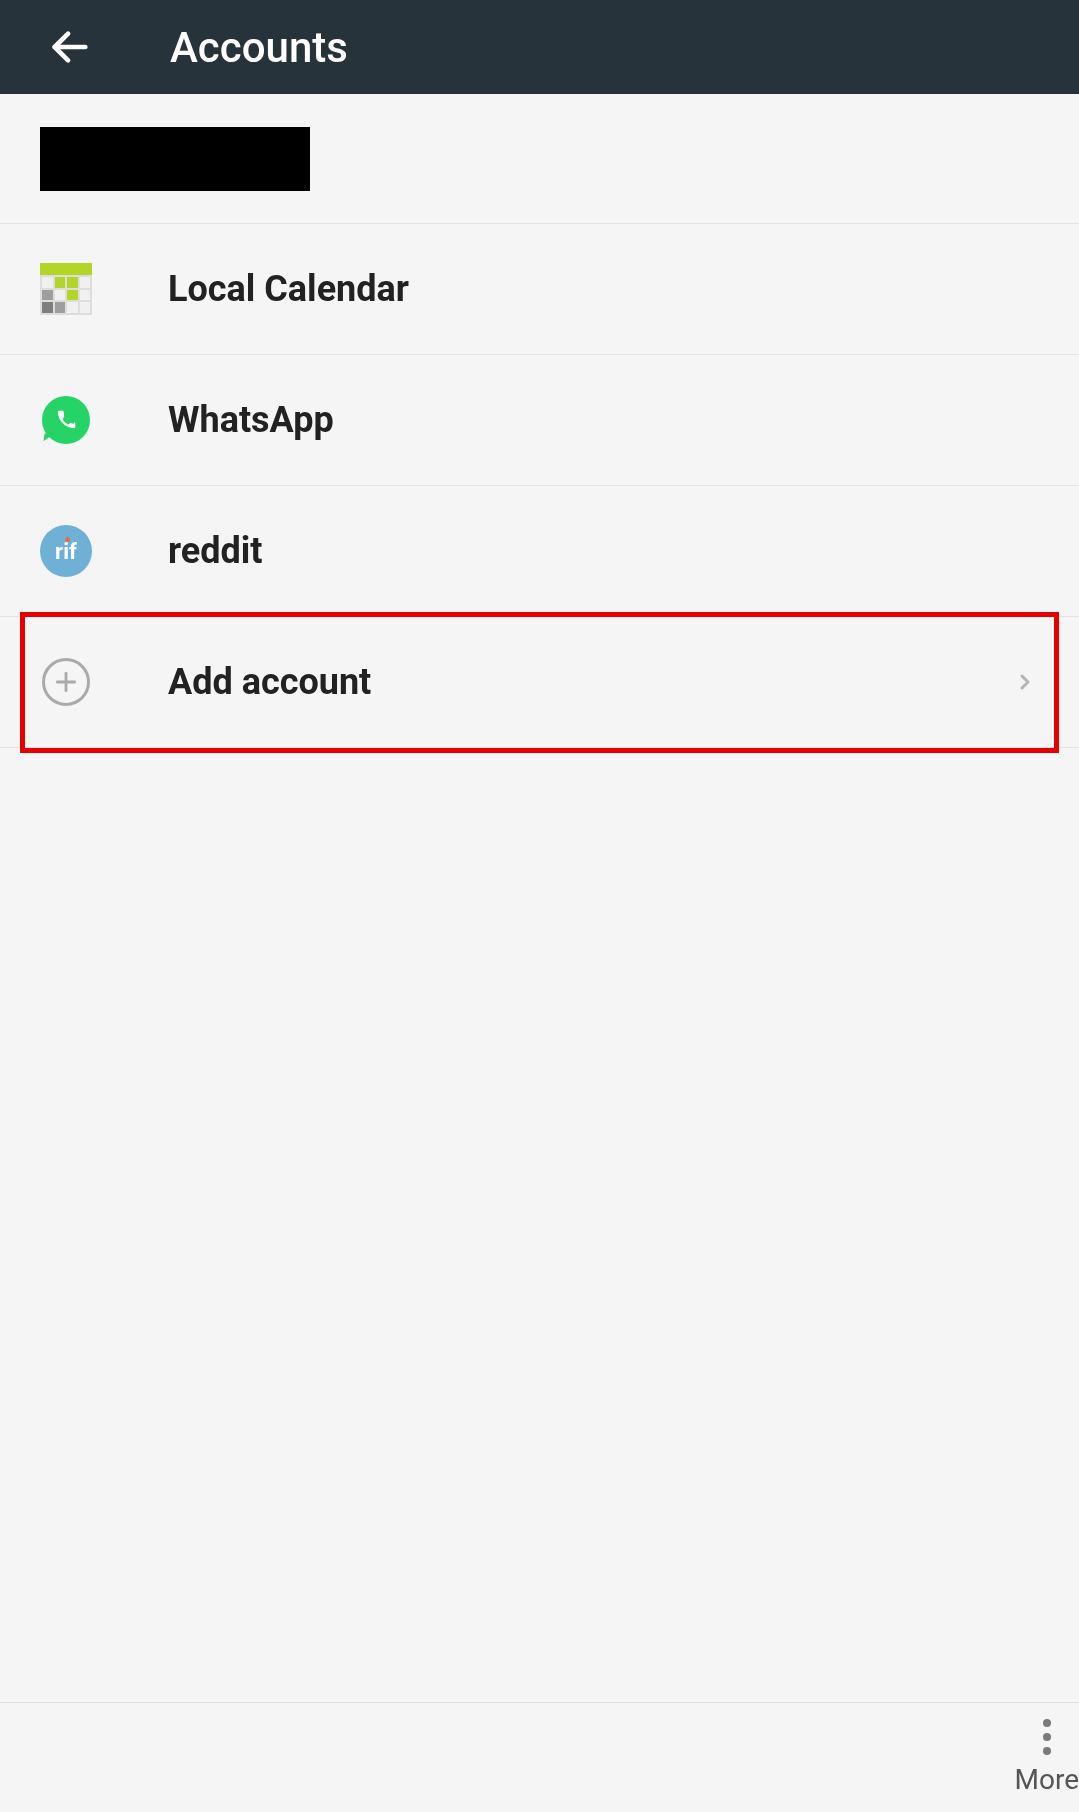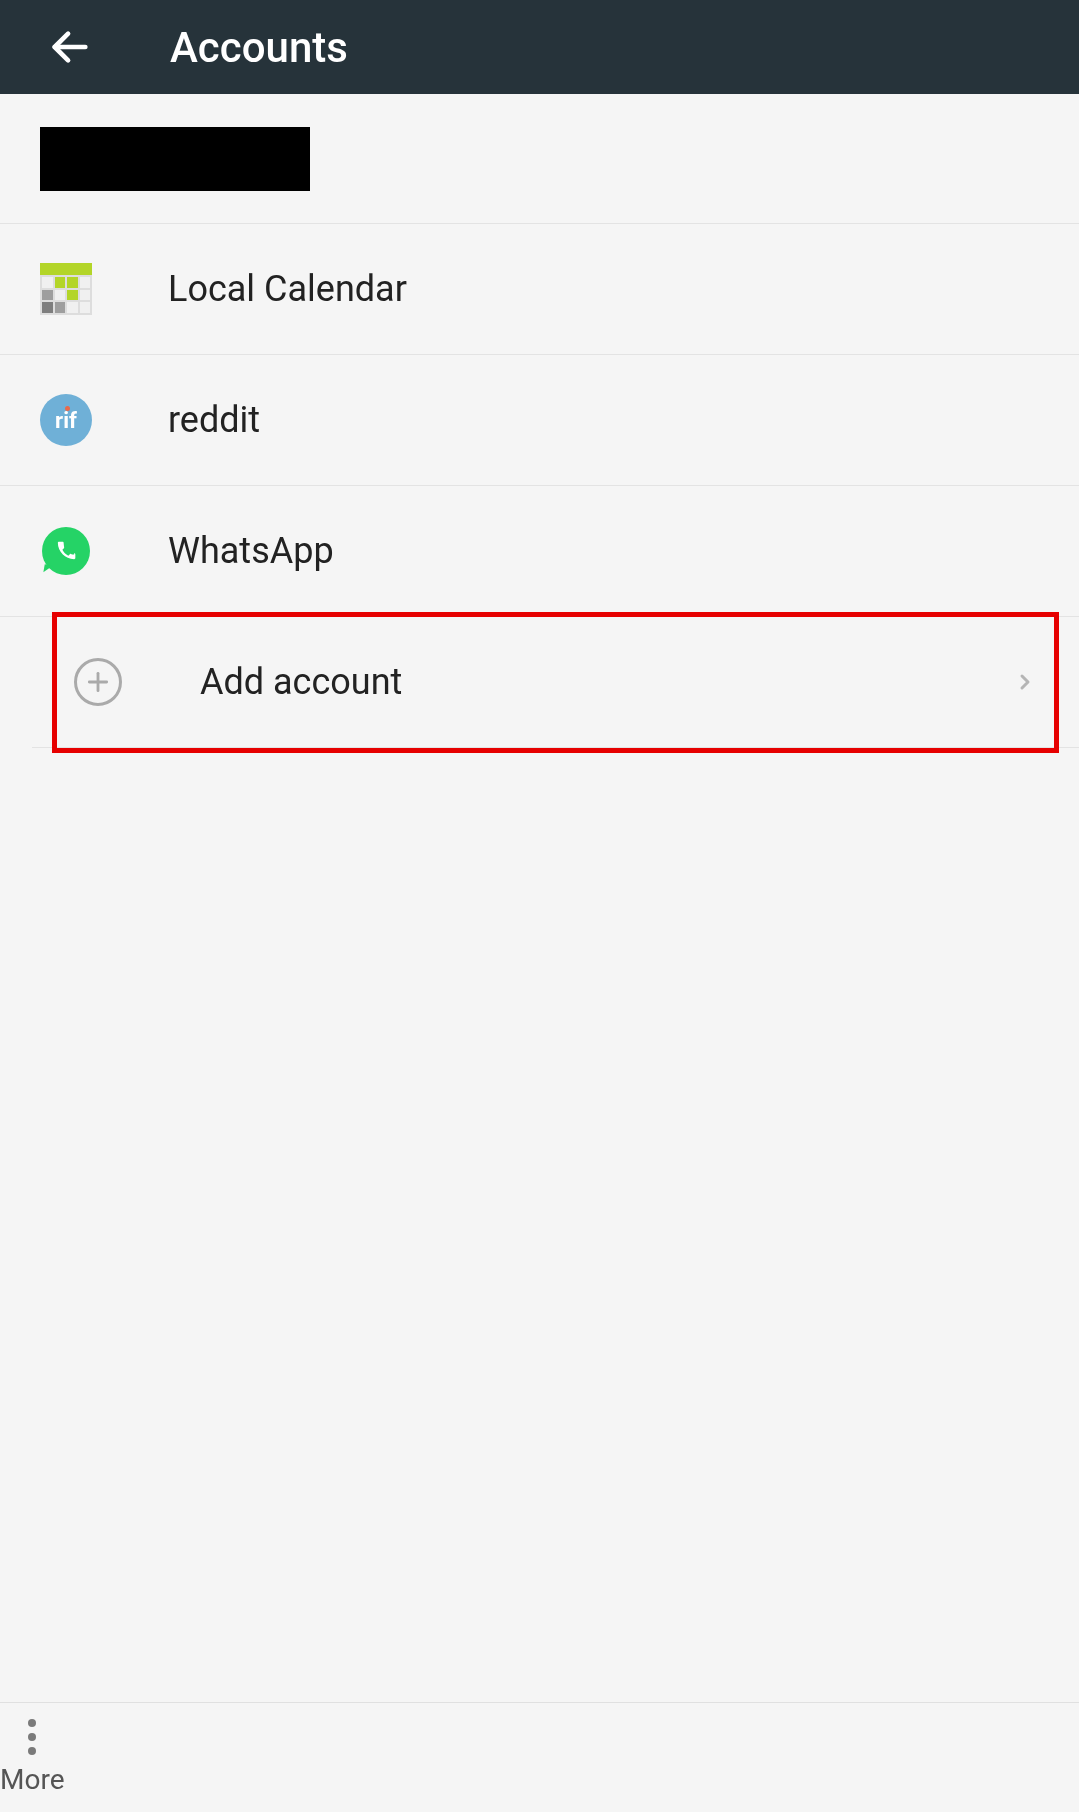"Local Calendar" .list-item .label { font-weight: none -> bold }
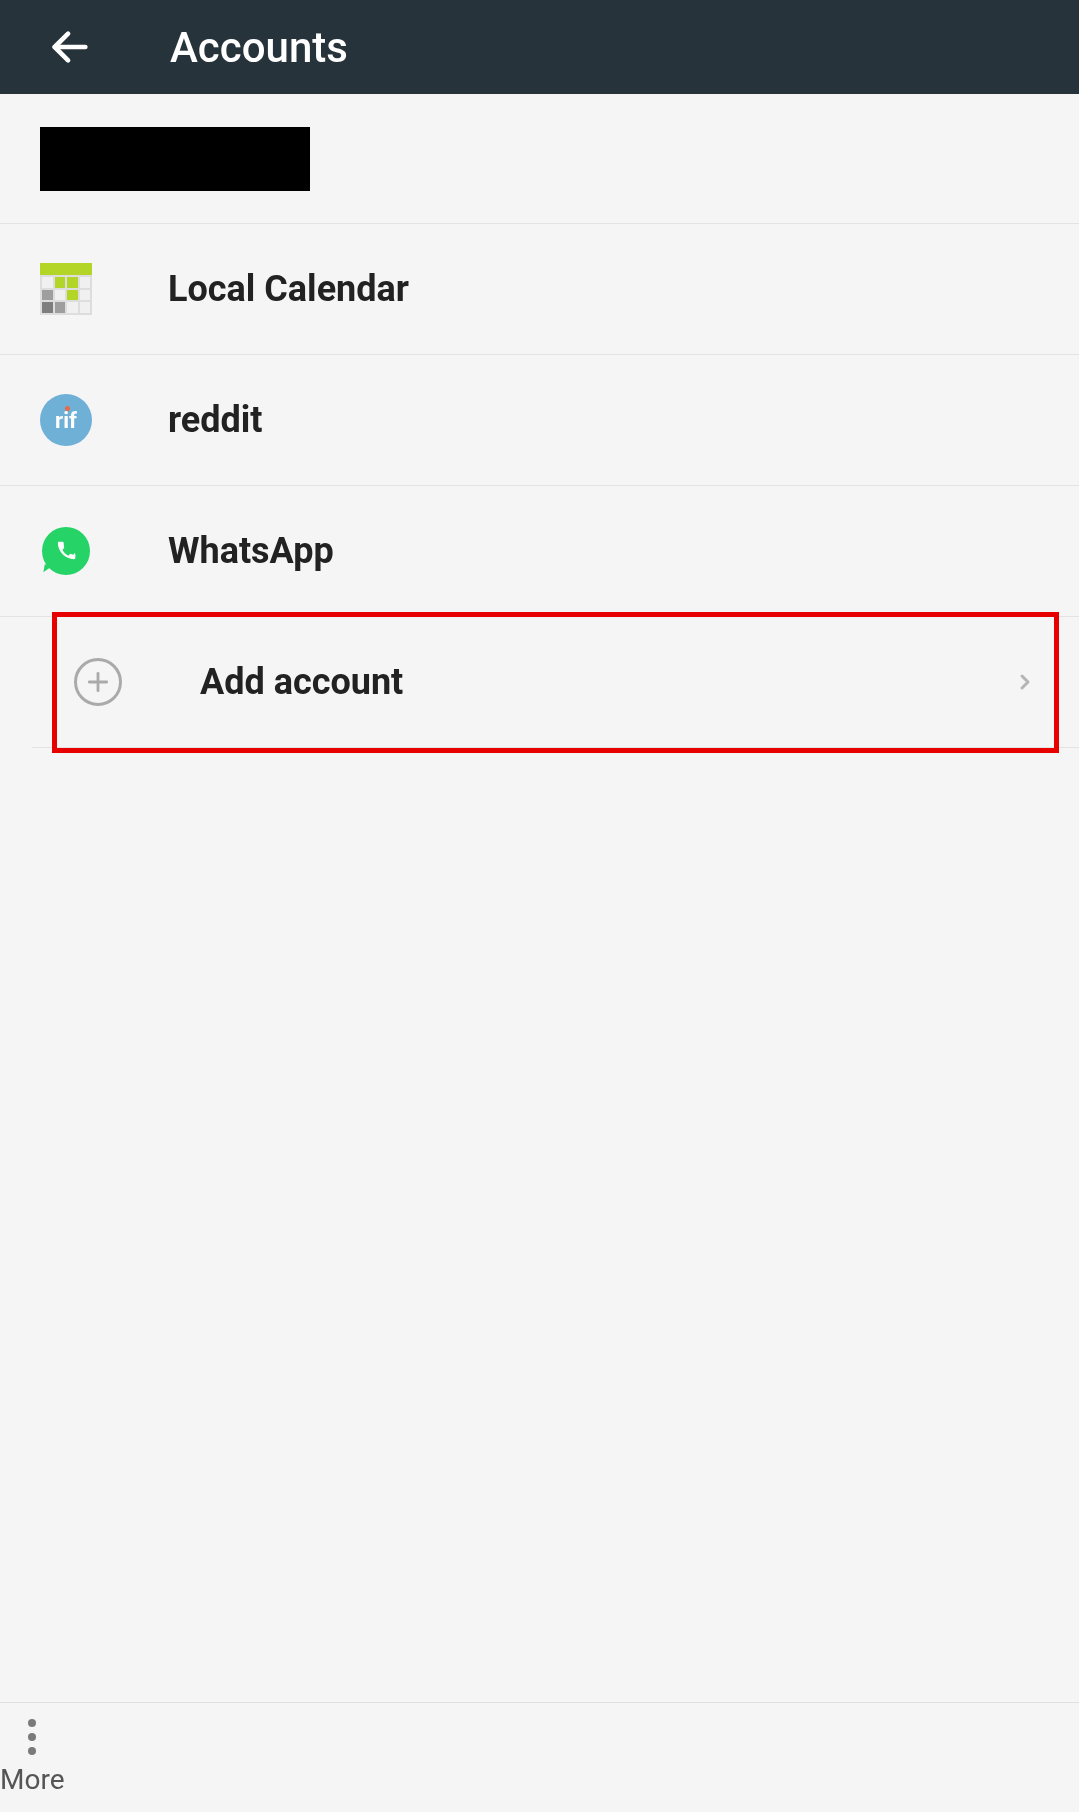"rif" div.list-item { order: before "WhatsApp" -> after "WhatsApp" }
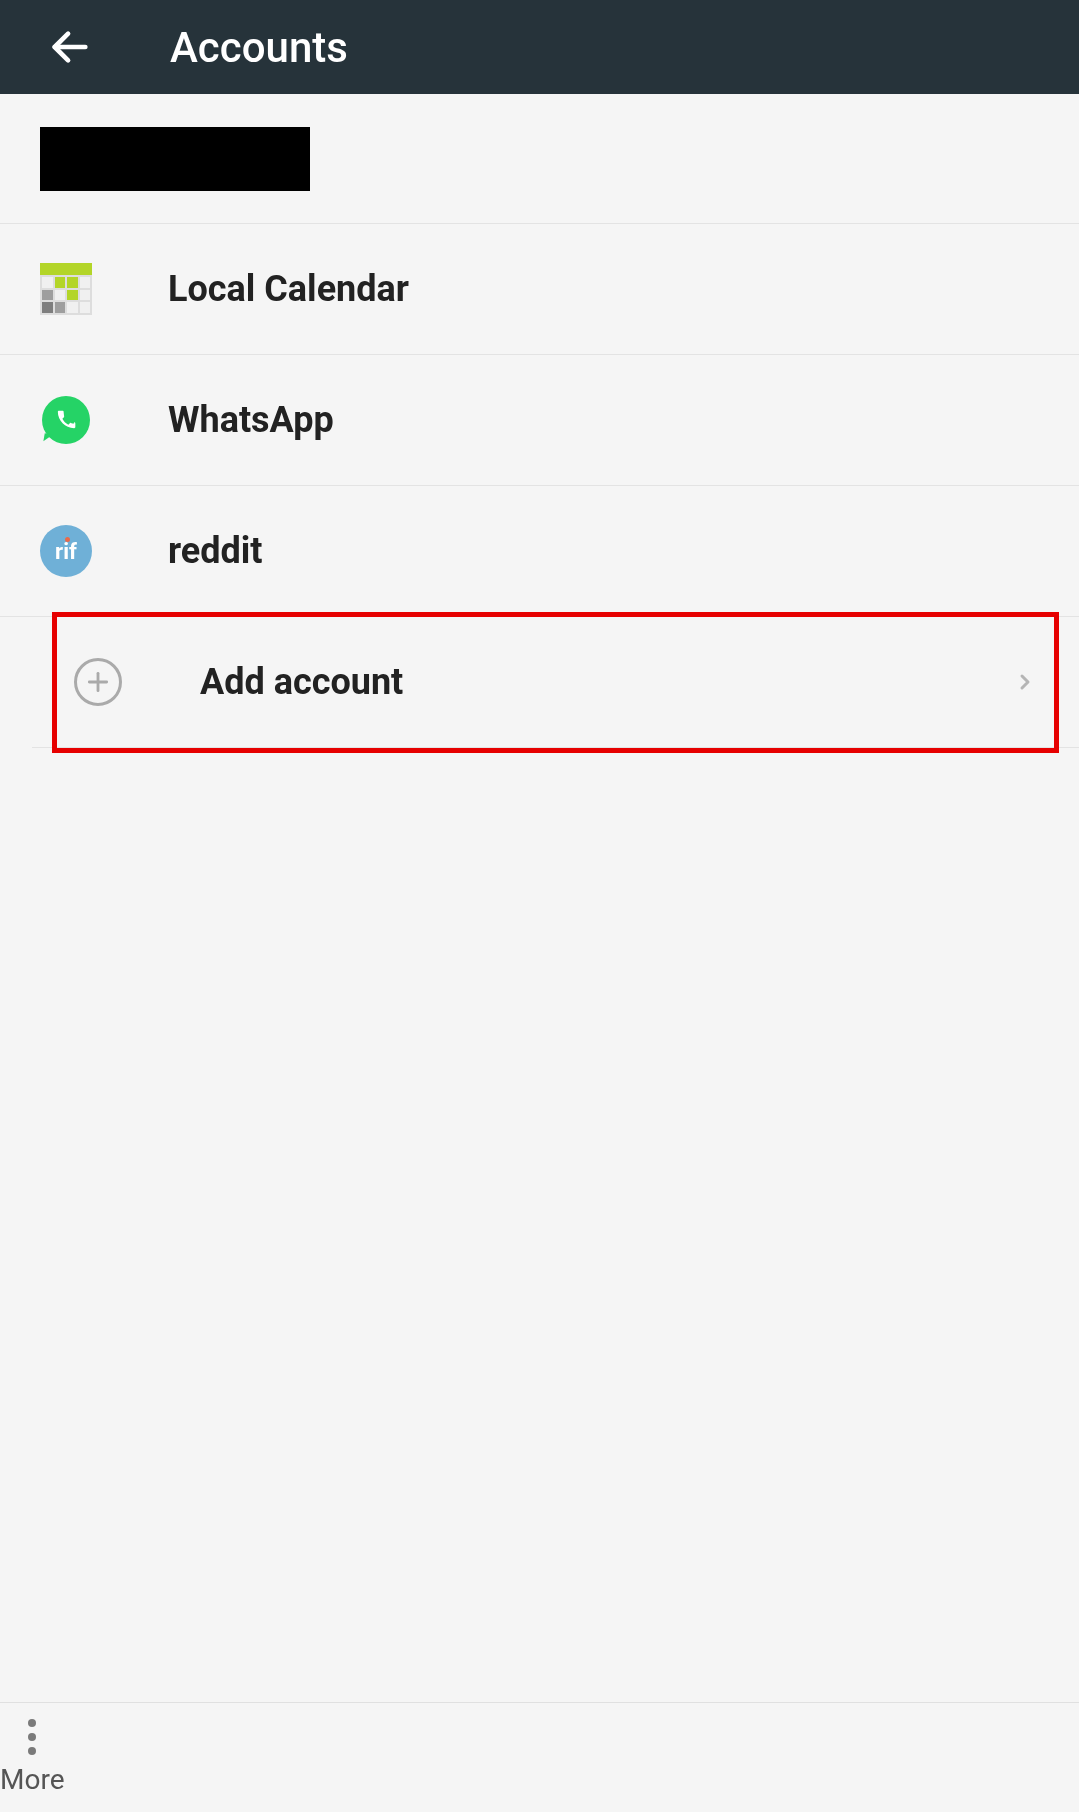"Add account" .highlight-wrapper { margin-left: 32px -> none }
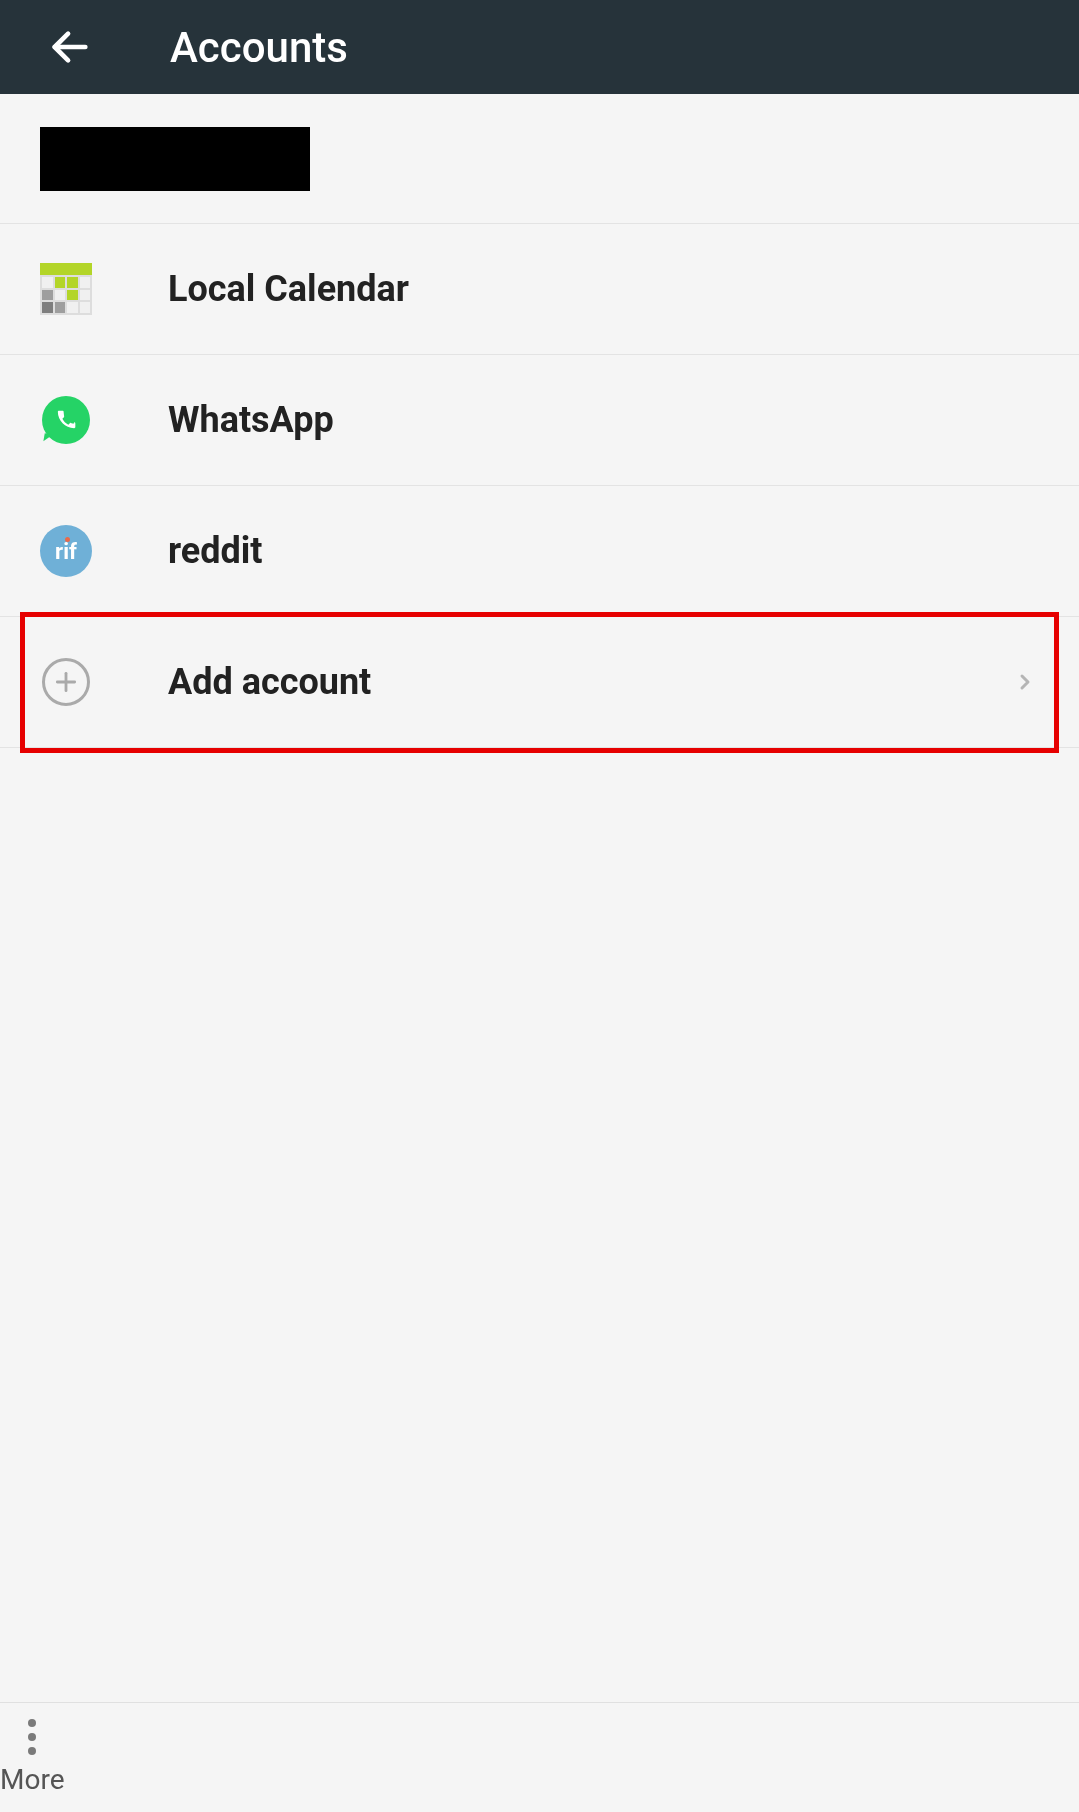"More" .bottombar { justify-content: flex-start -> flex-end }
